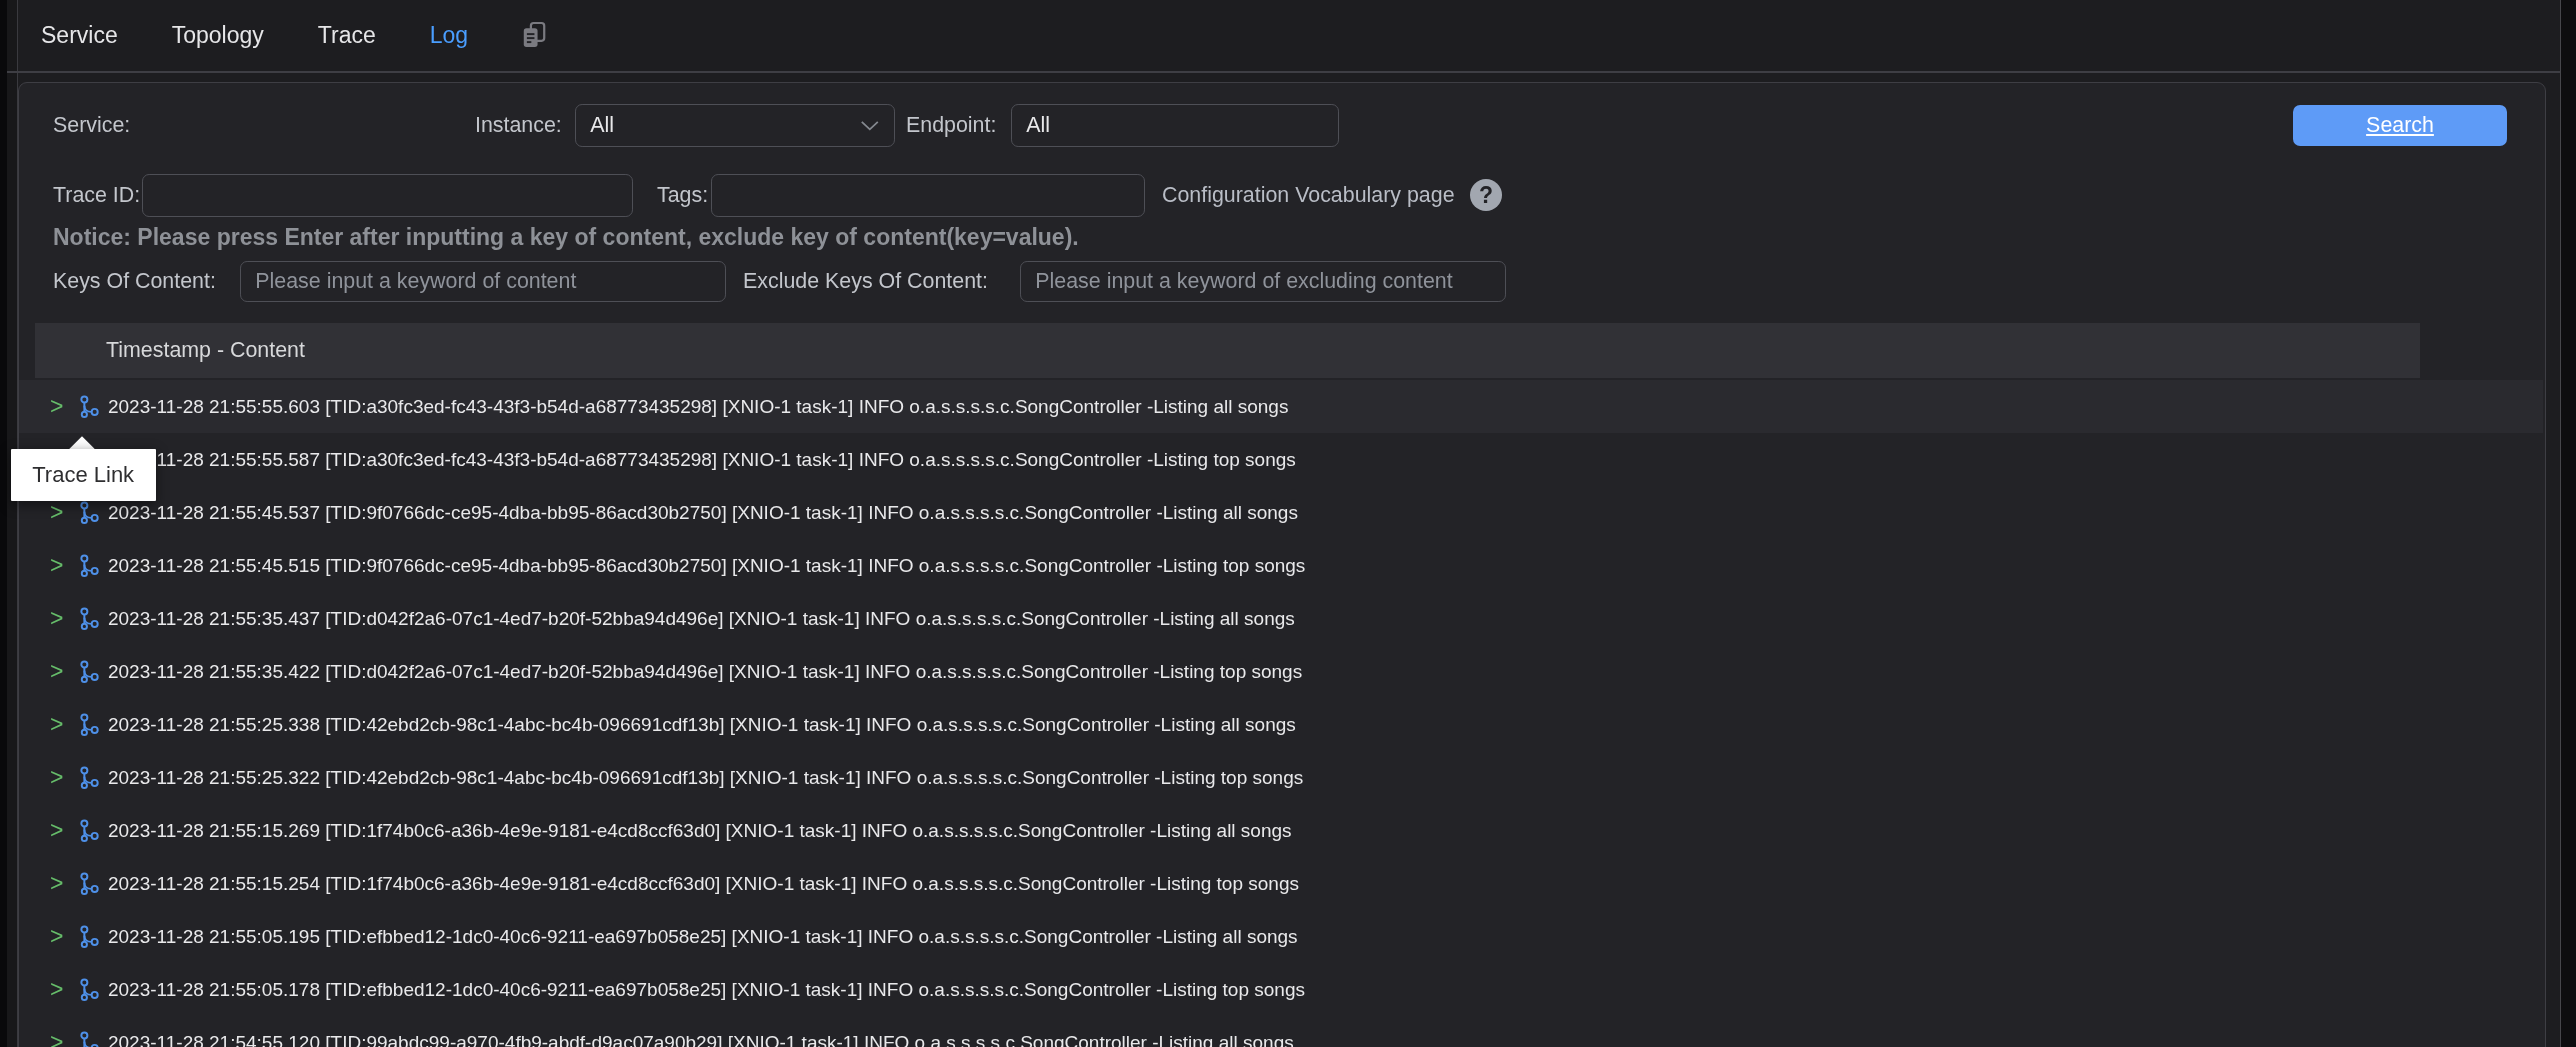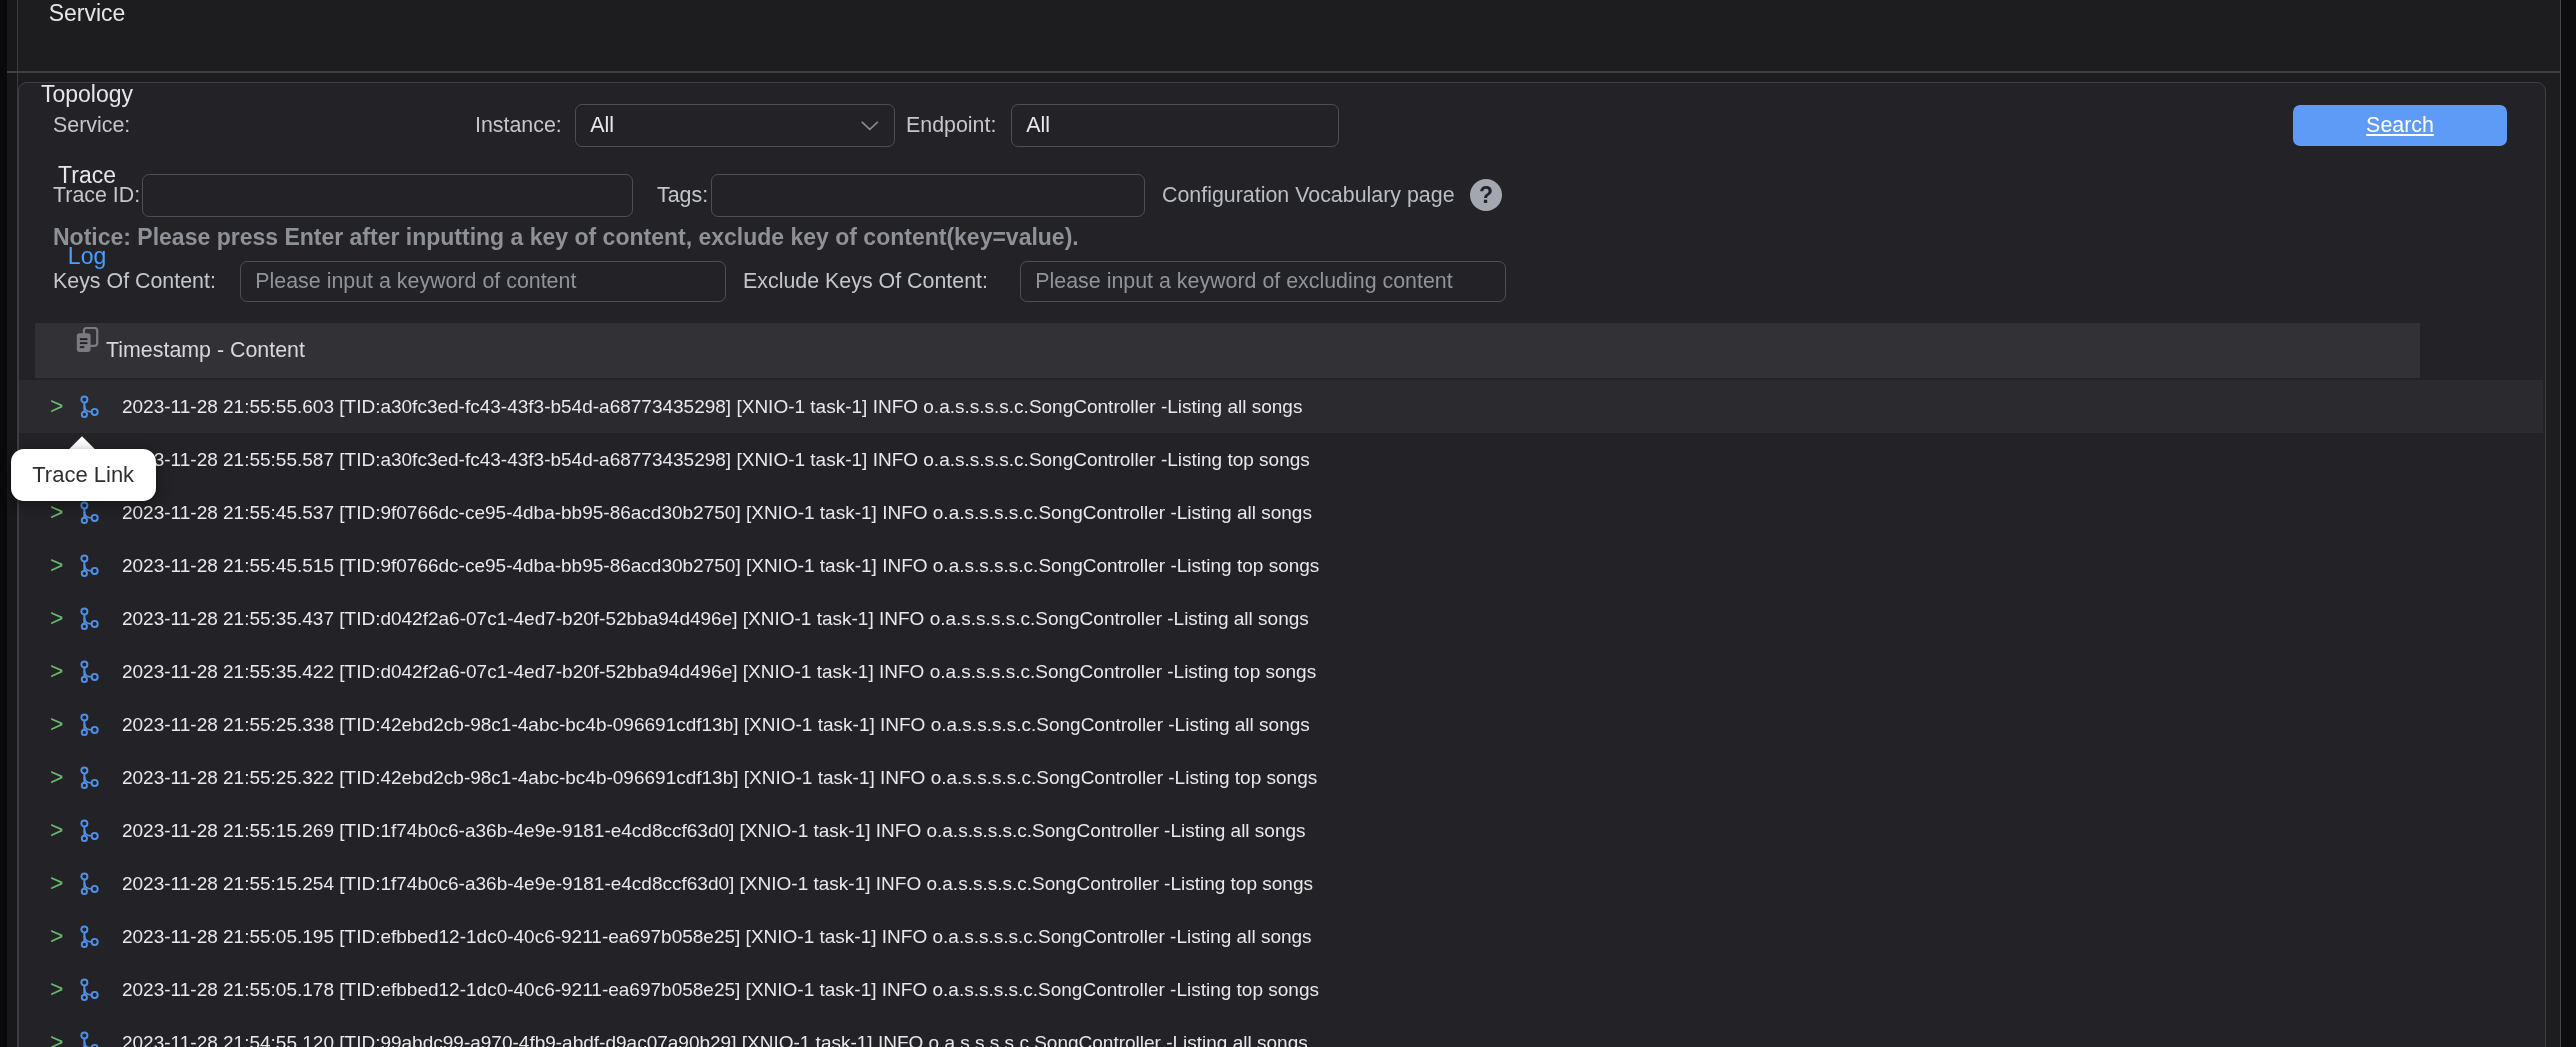"Service" .tabbar { flex-direction: column -> none }
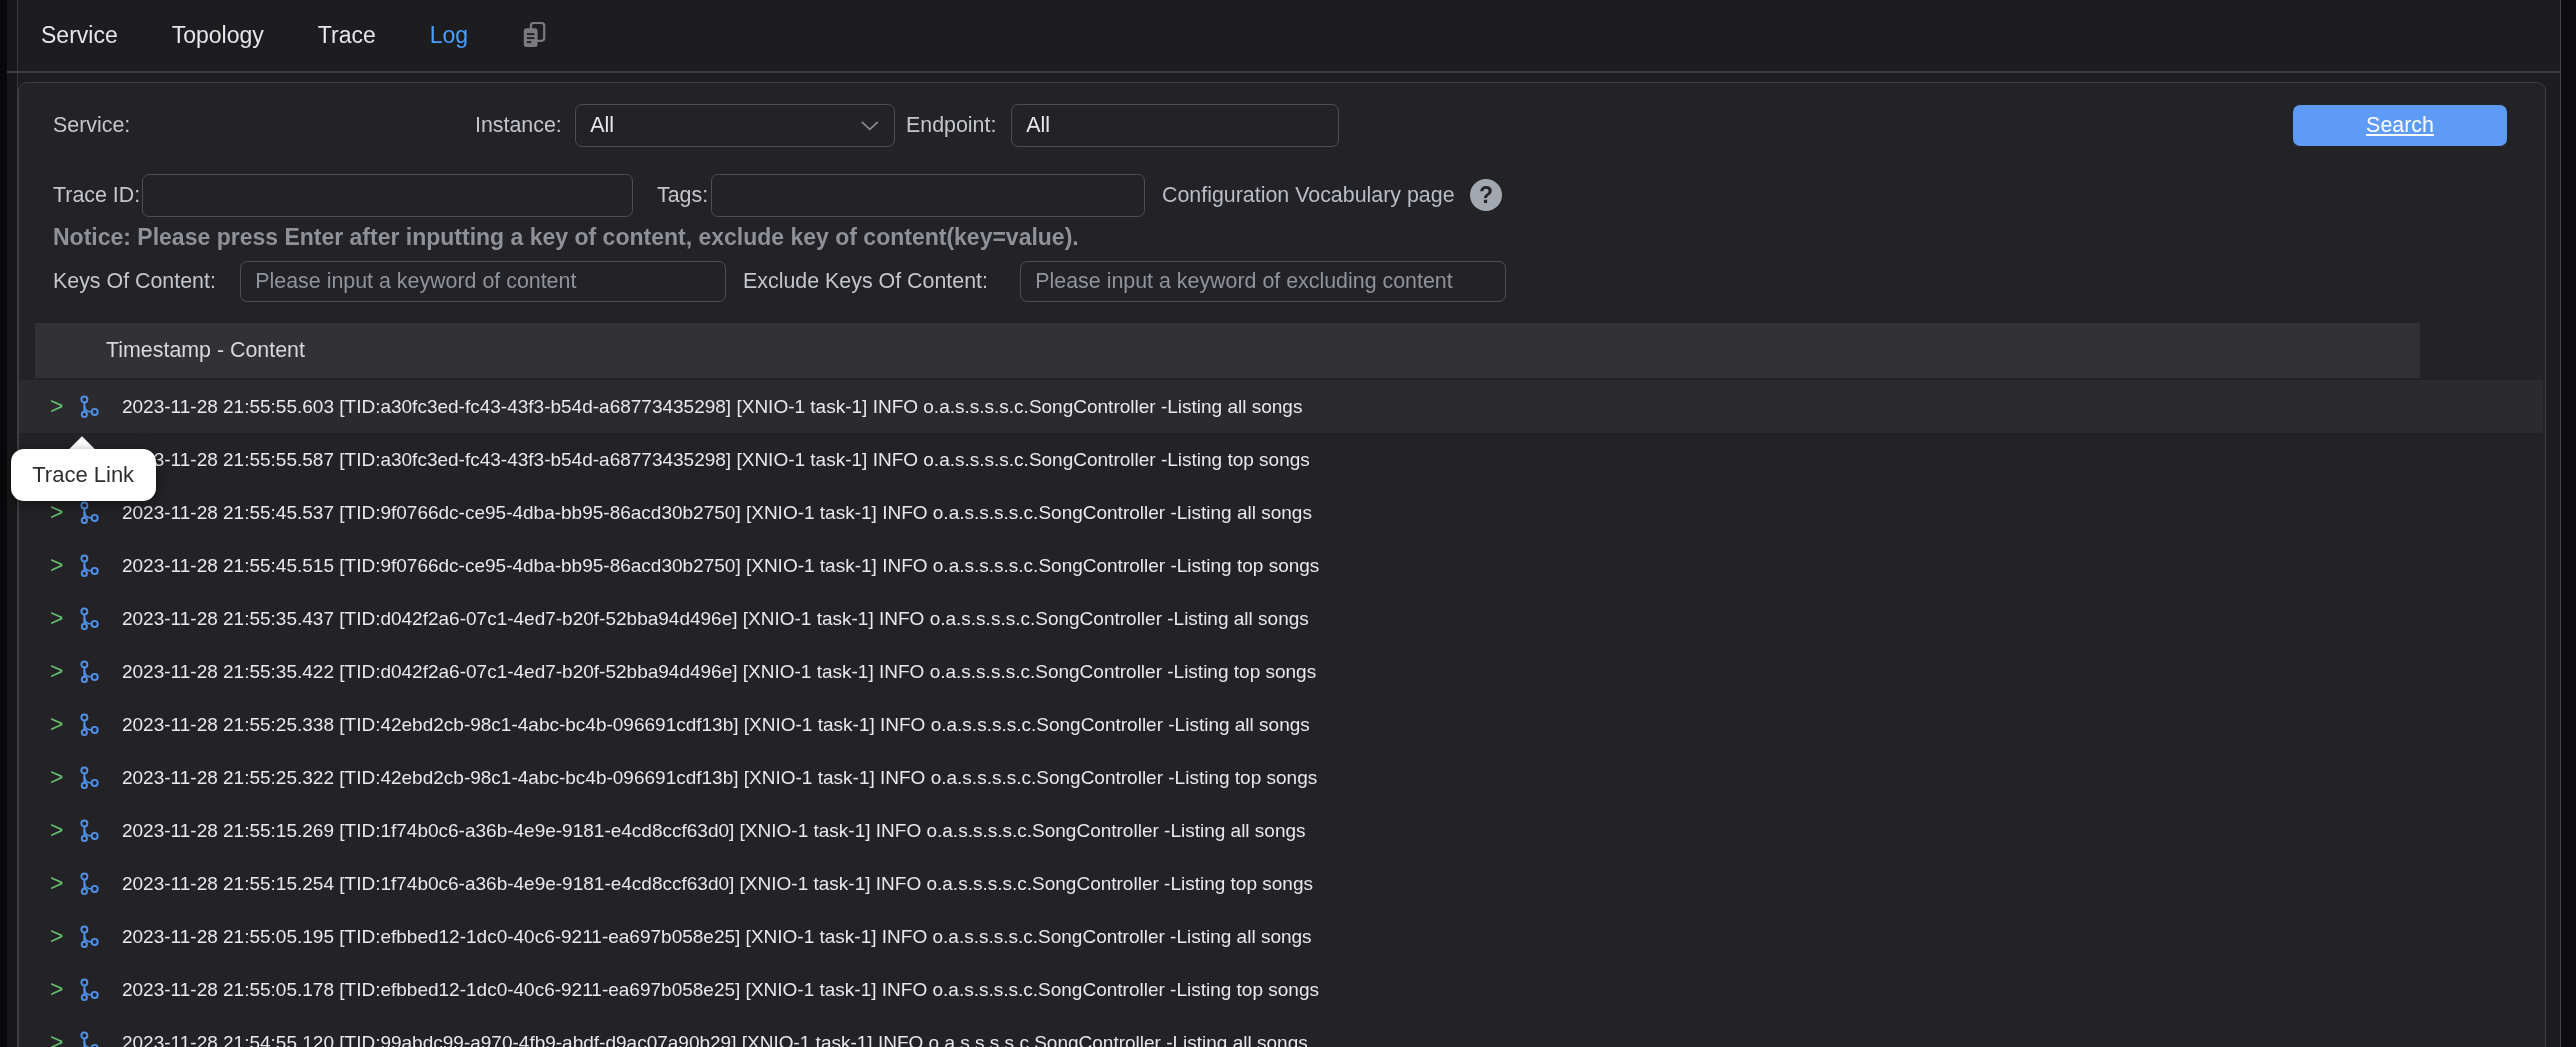"2023-11-28 21:55:55.603" .row-text { margin-left: 22px -> 8px }
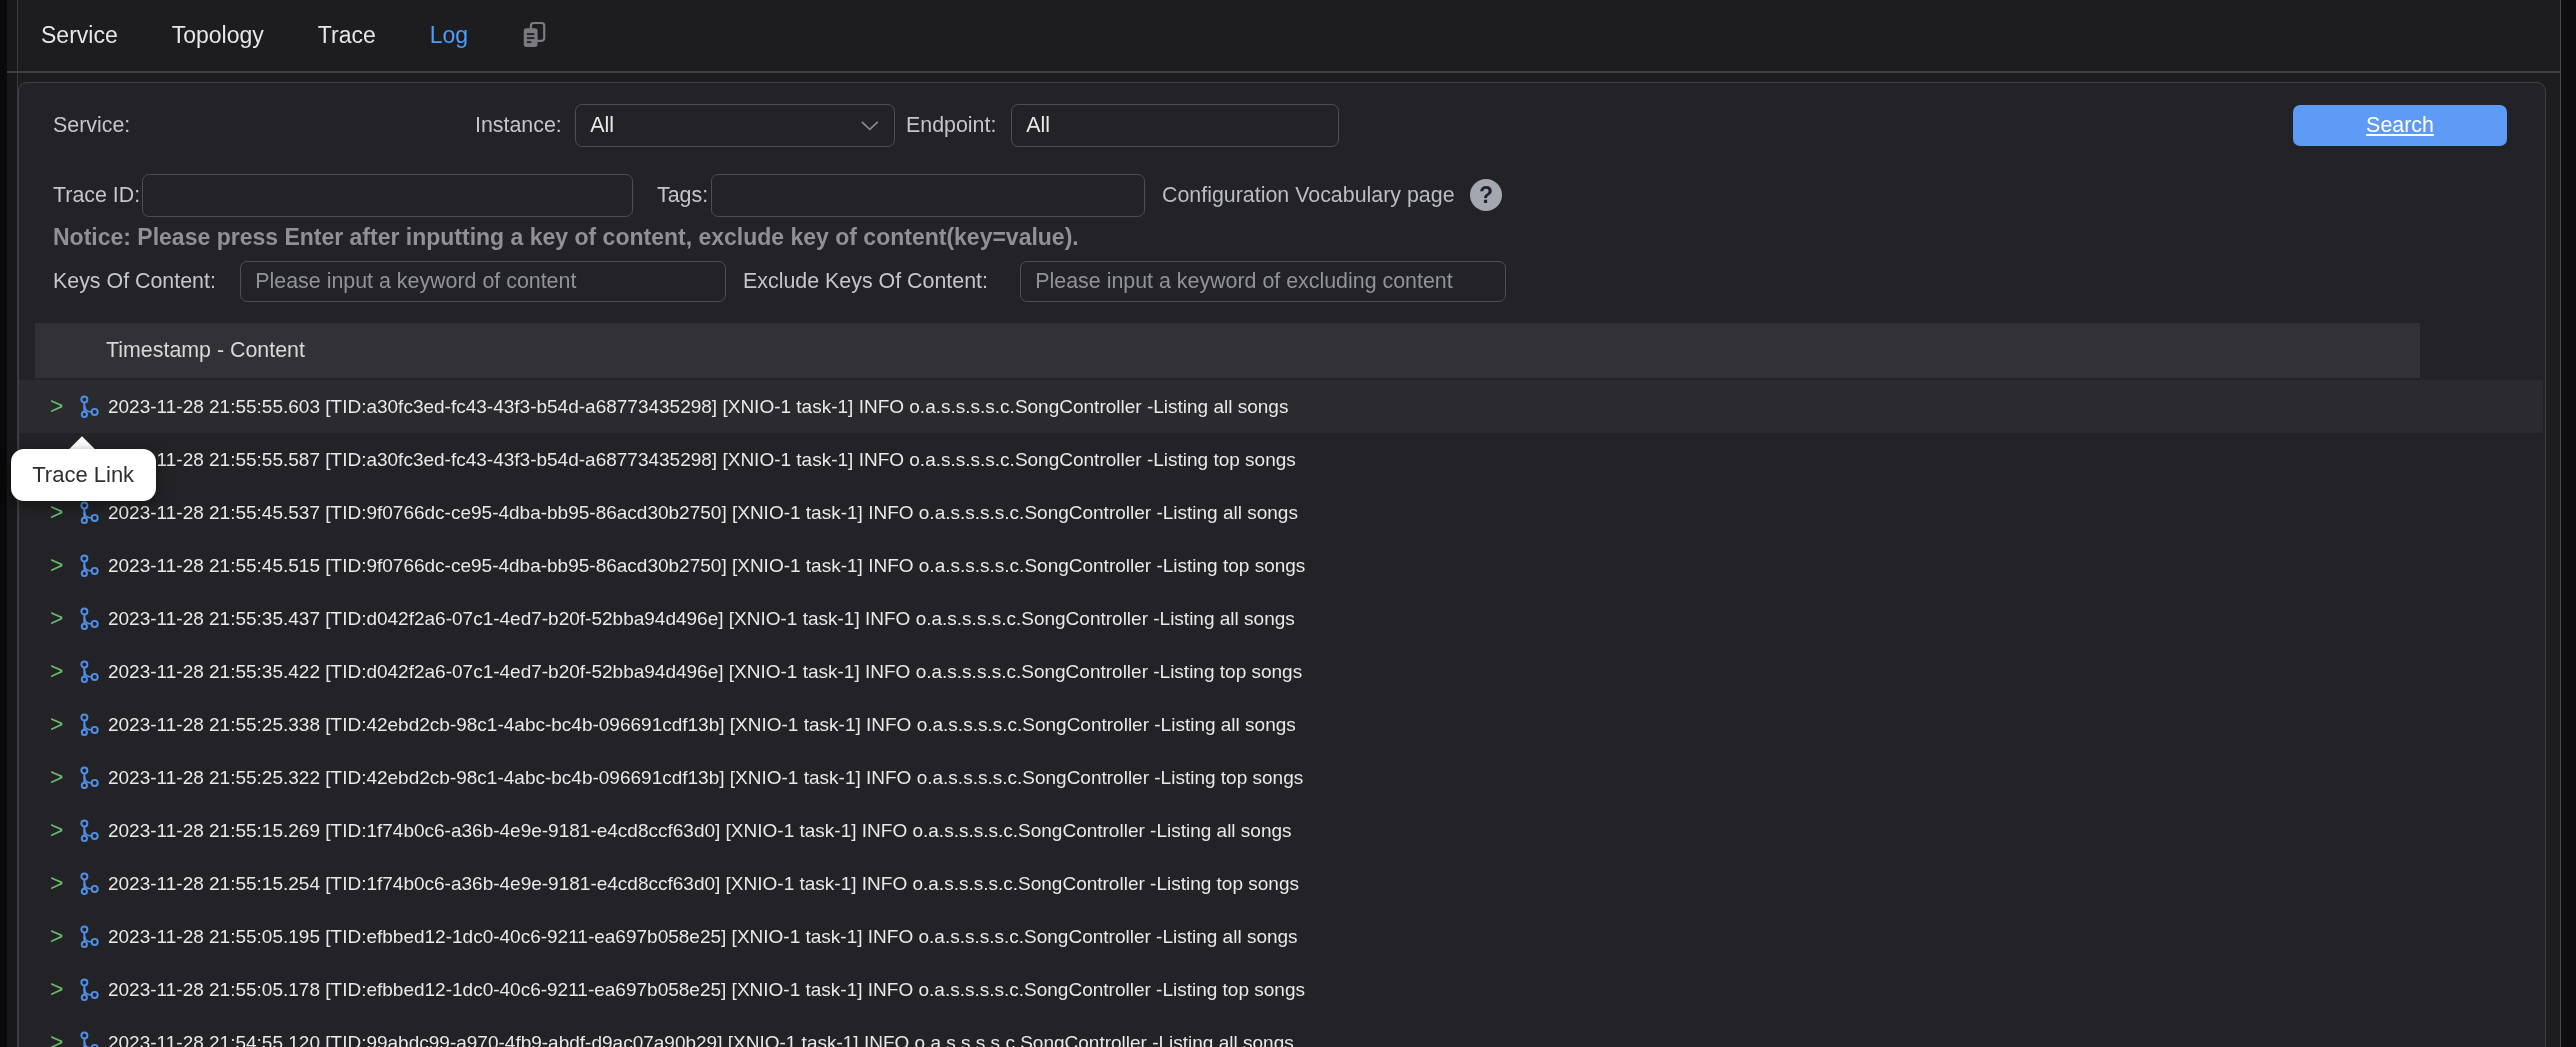"Trace Link" .tooltip { border-radius: 13px -> 1px }
